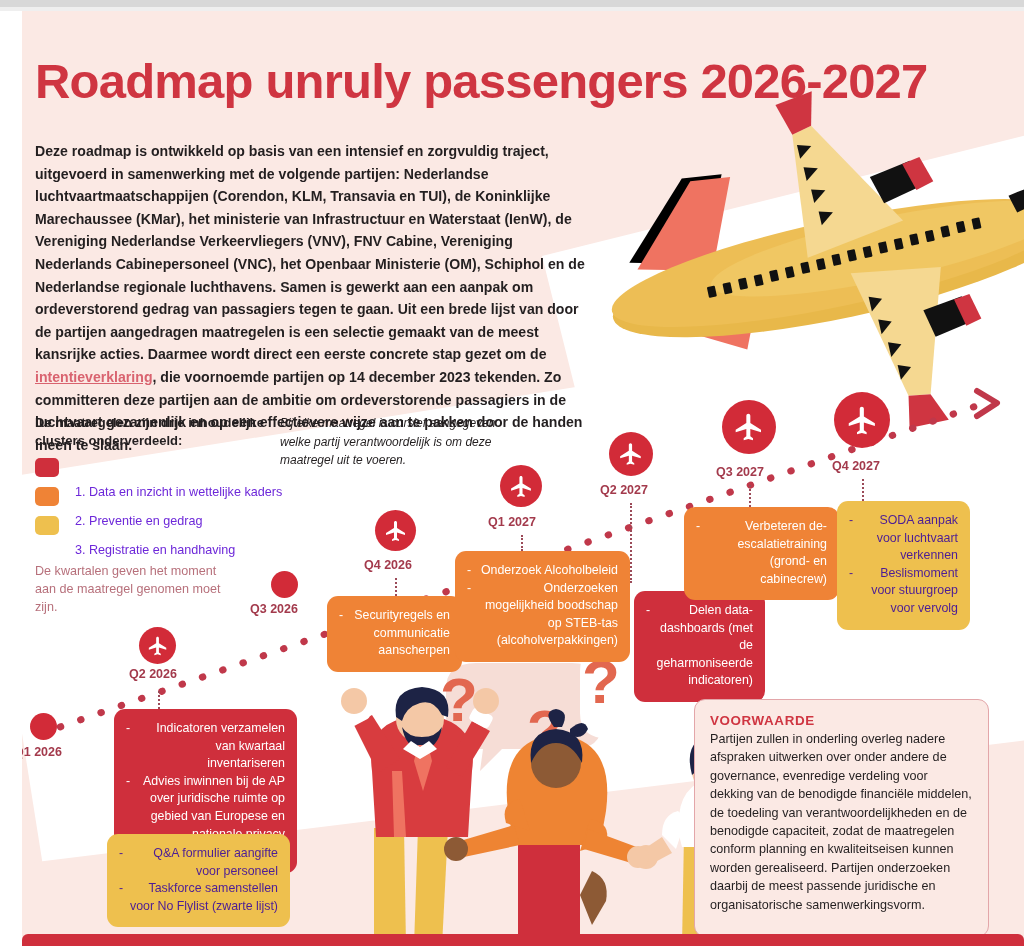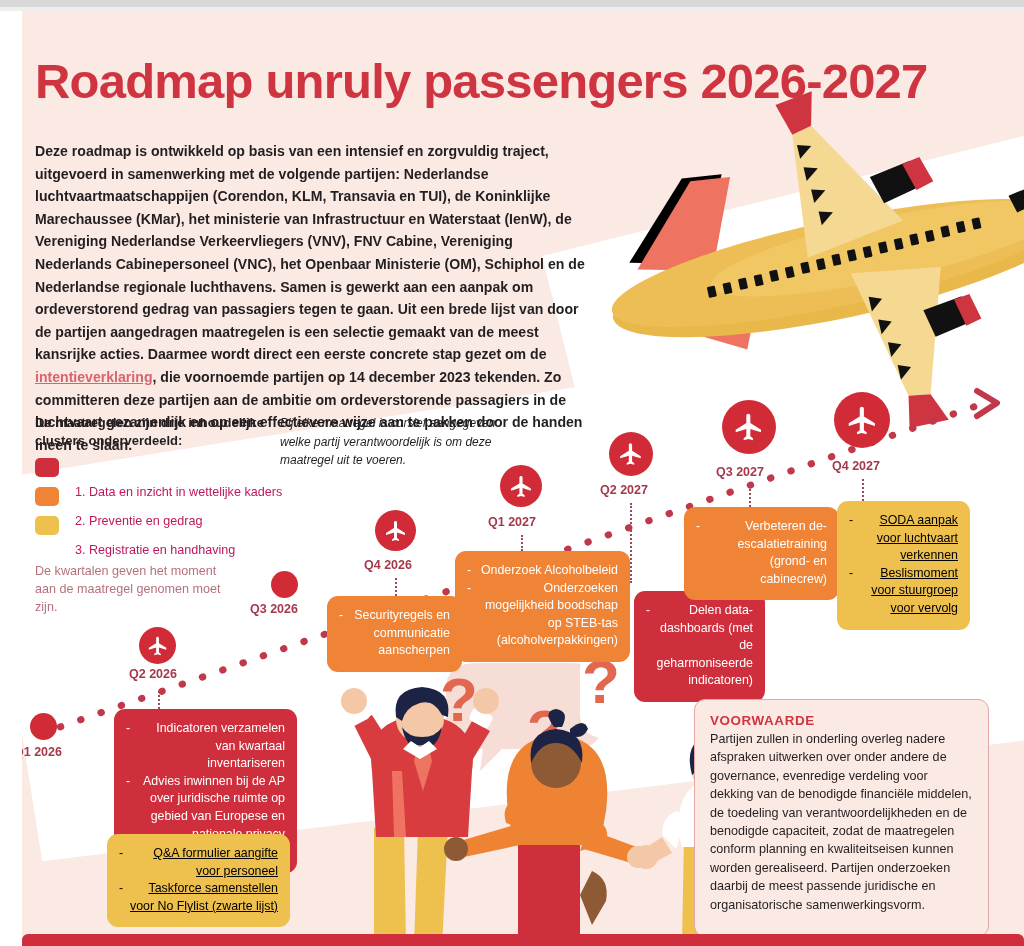"1. Data en inzicht in" .legend-label { color: #be185d -> #6d28d9 }
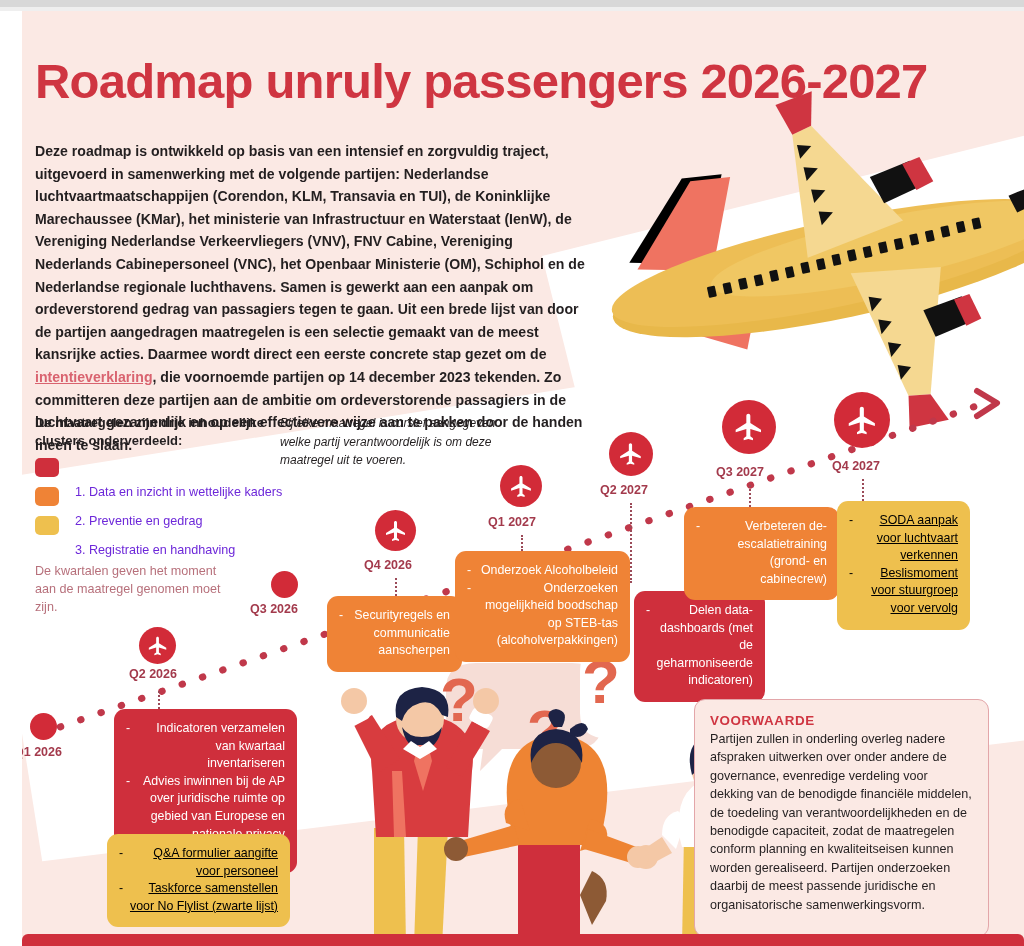"SODA aanpak voor luchtvaart verkennen" .box.yellow { color: #000000 -> #4c1d95; text-decoration: underline -> none }
